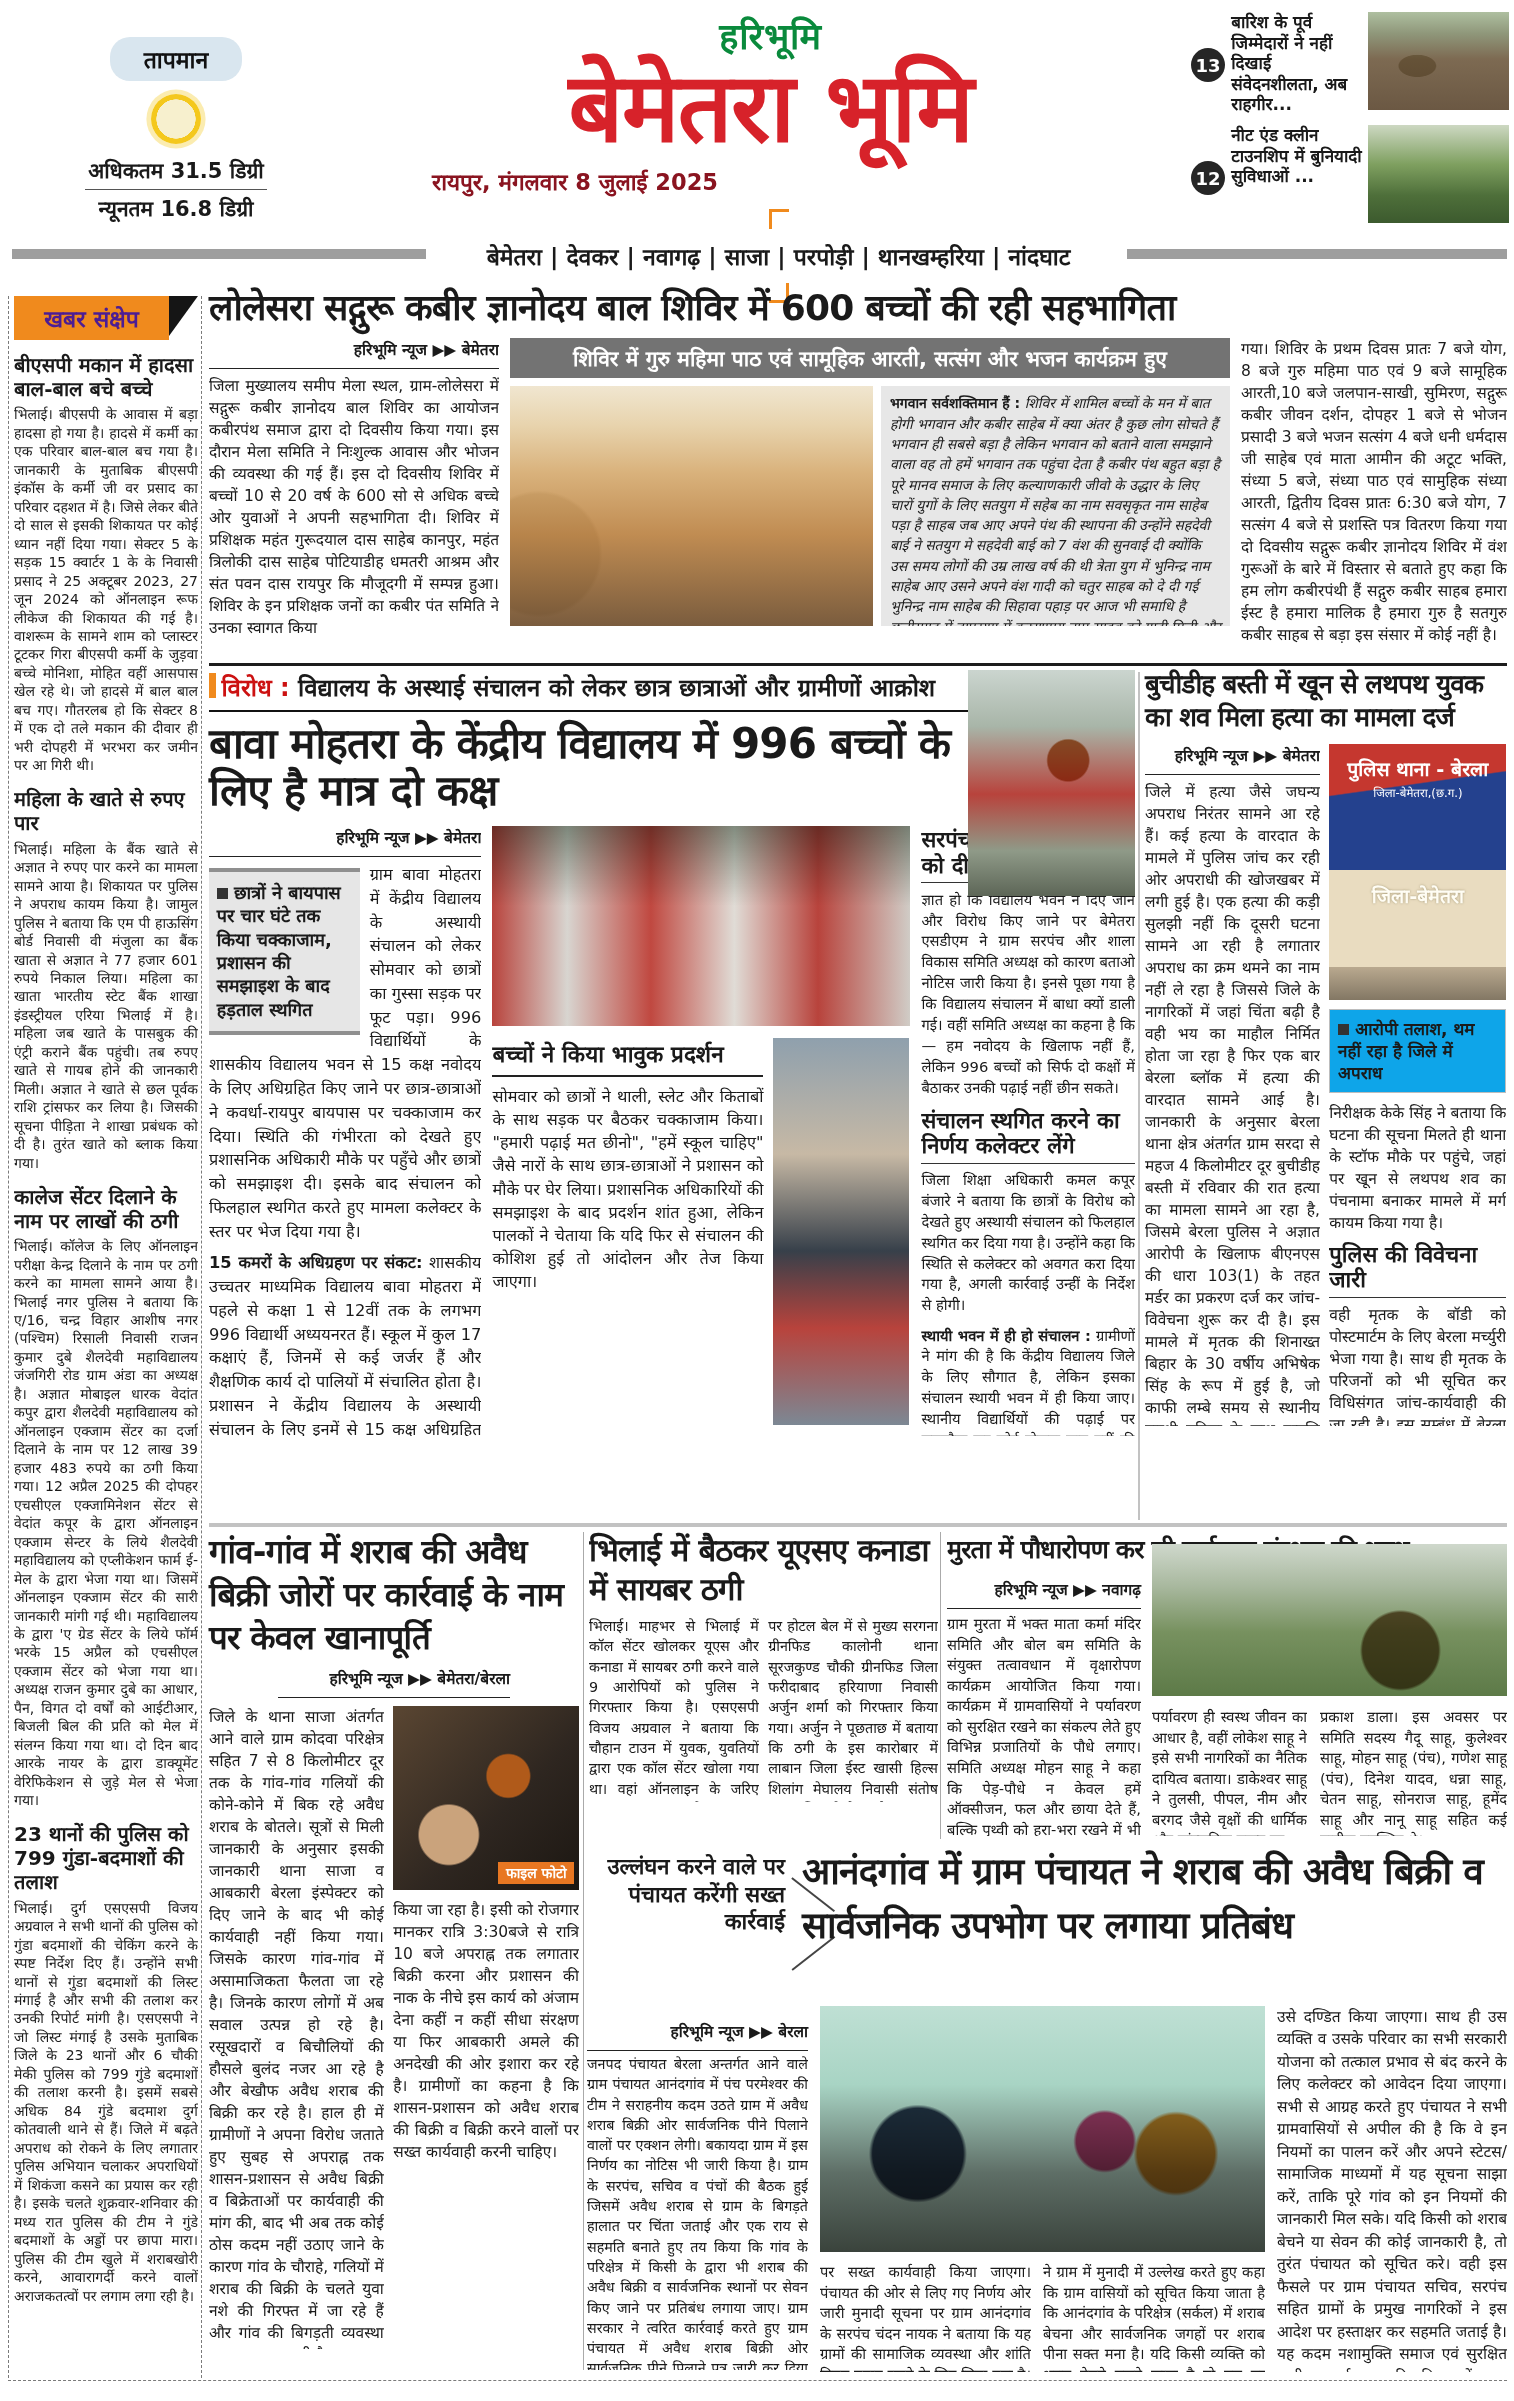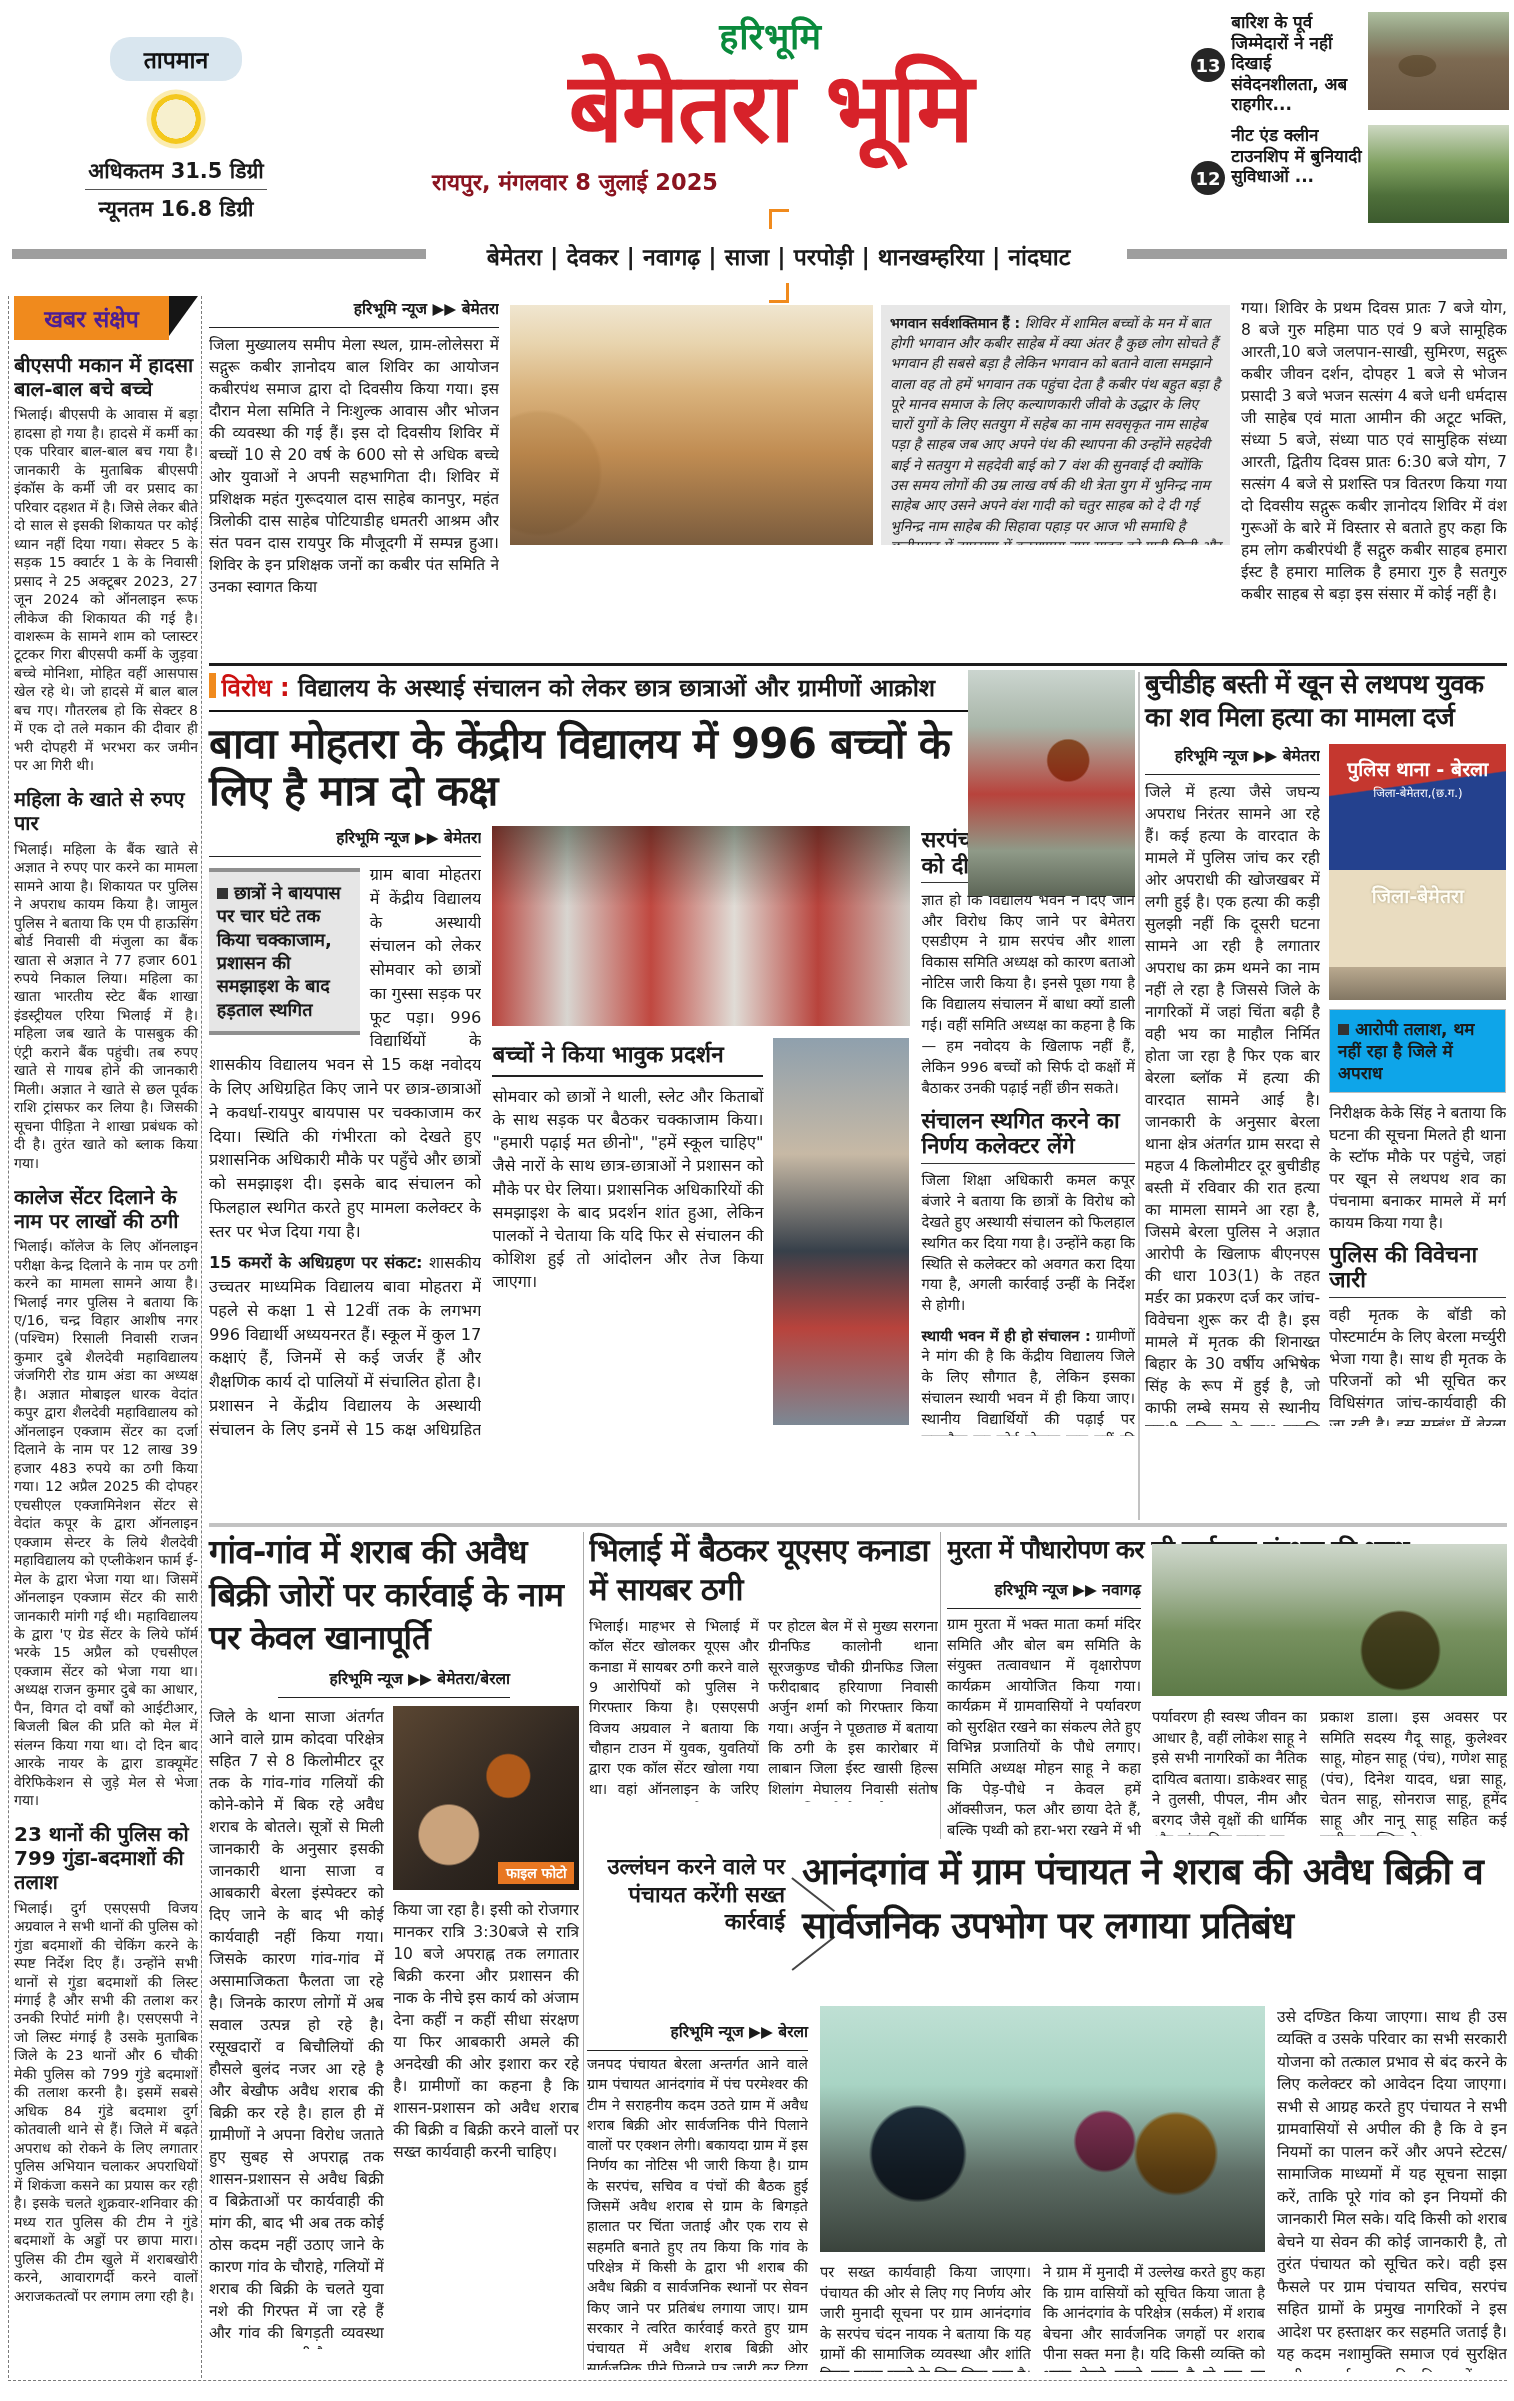"लोलेसरा सद्गुरू कबीर ज्ञानोदय बाल" div.h-top { html: none -> <div>लोलेसरा सद्गुरू कबीर ज्ञानोदय बाल शिविर में 600 बच्चों की रही सहभागिता</div> }
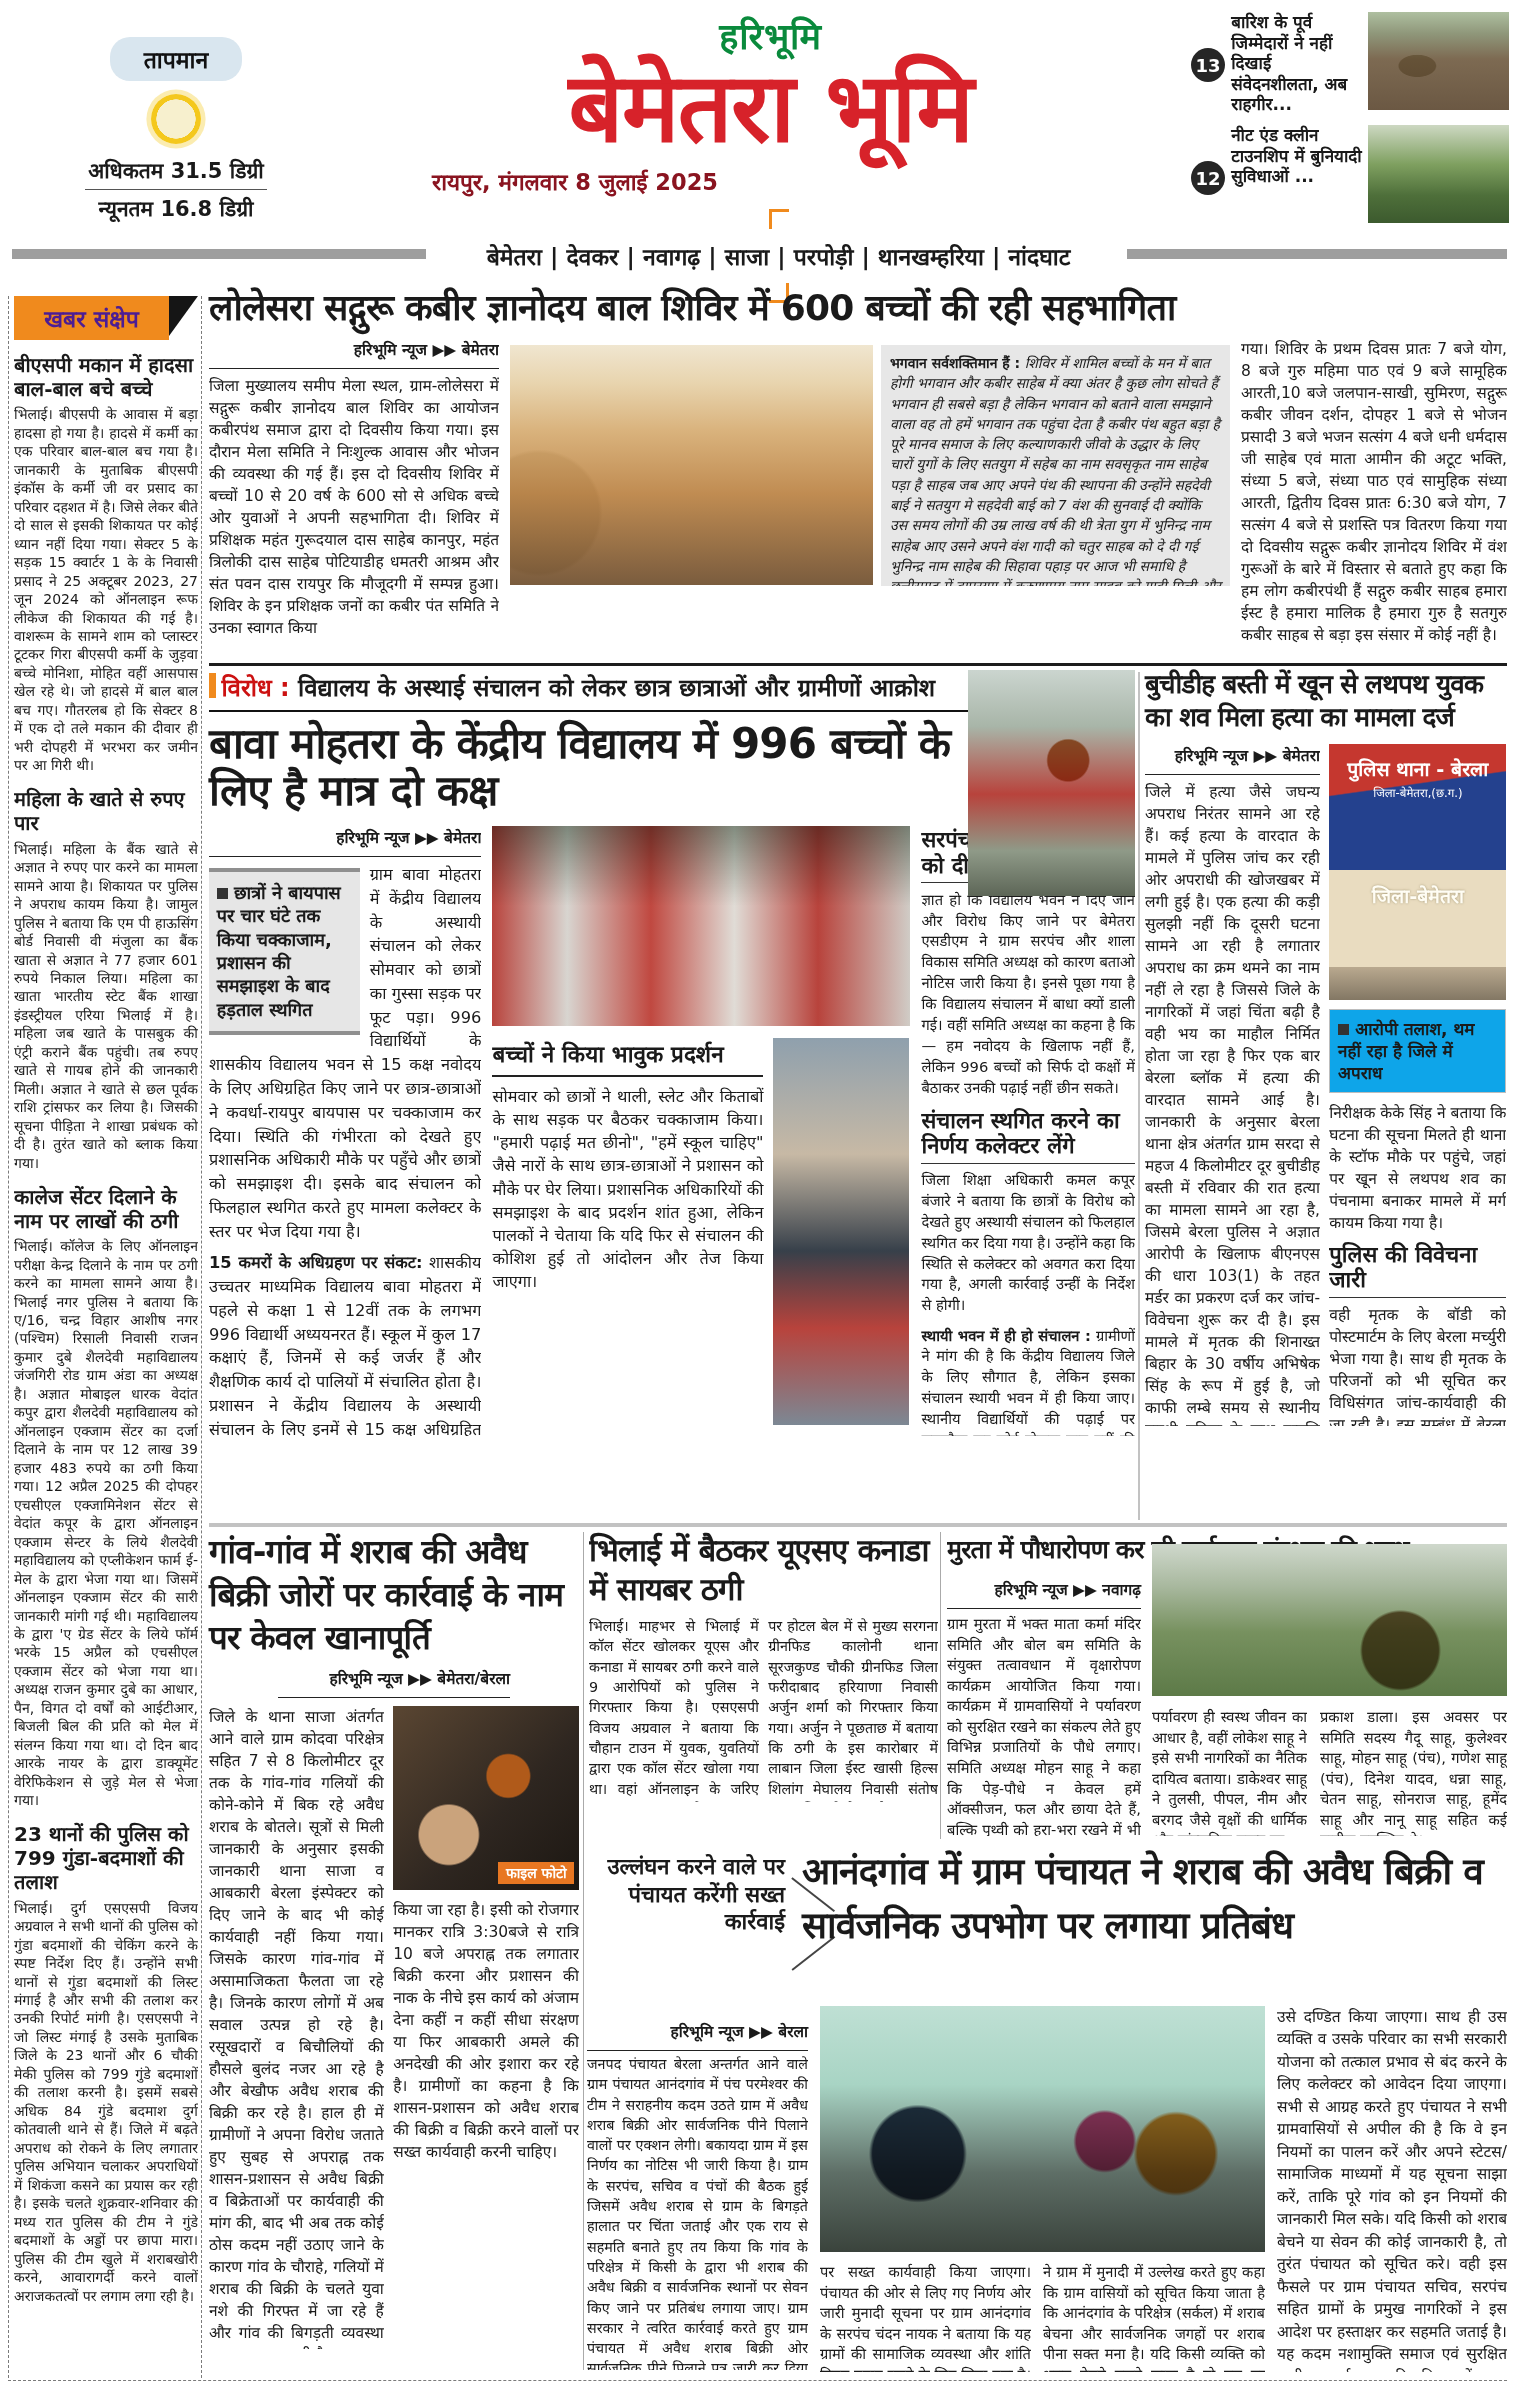"शिविर में गुरु महिमा पाठ" div.band { html: none -> <div>शिविर में गुरु महिमा पाठ एवं सामूहिक आरती, सत्संग और भजन कार्यक्रम हुए</div> }
